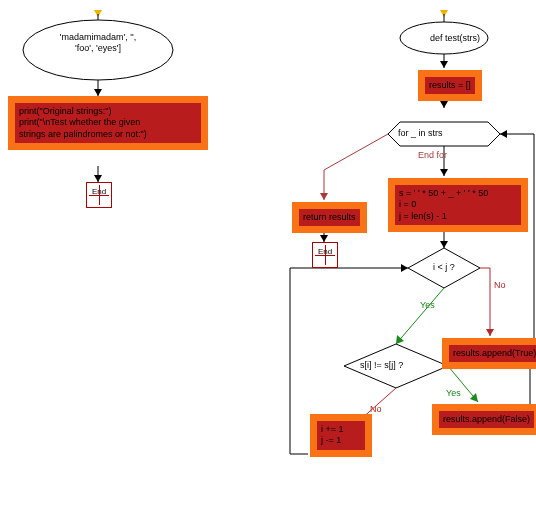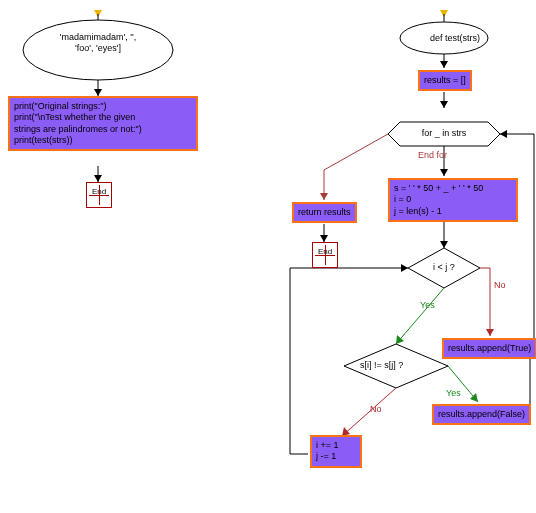"results = []" .box { background: #8b5cf6 -> #b91c1c; border: 2px solid #f97316 -> 7px solid #f97316 }
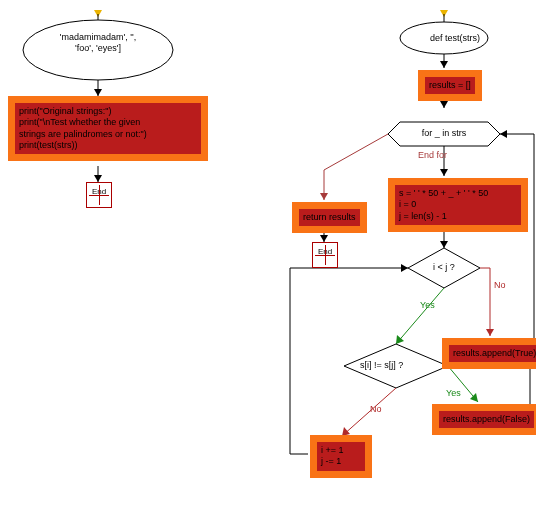"for _ in strs" div { text-align: center -> none }
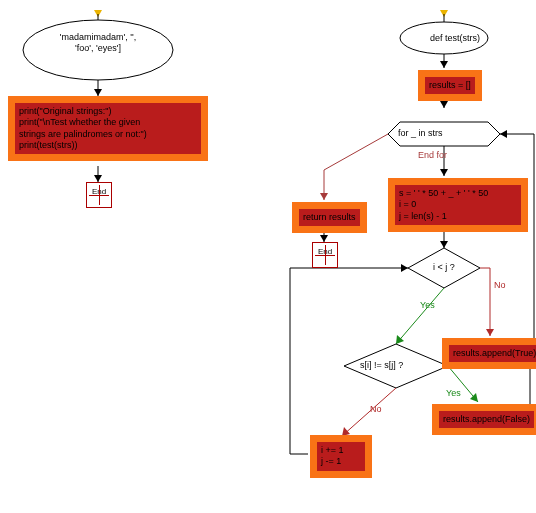"print(test(strs))" div { html: <div>print(test(strs))</div> -> none }
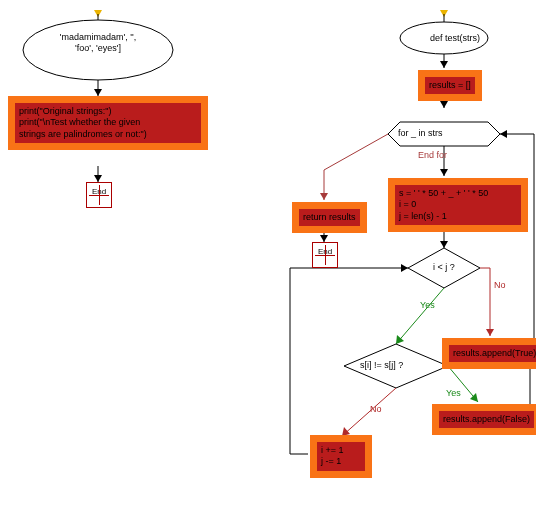"i += 1" div.box { top: 435px -> 414px }
